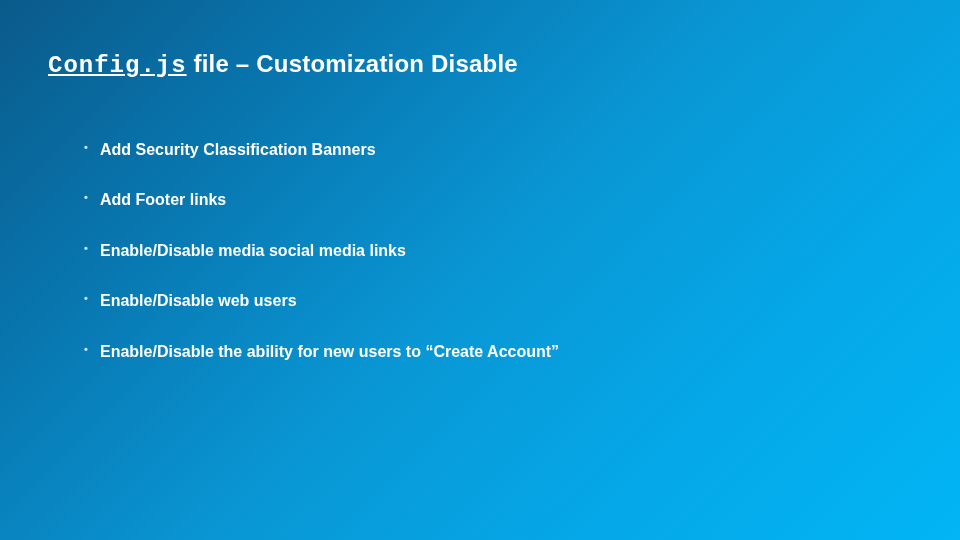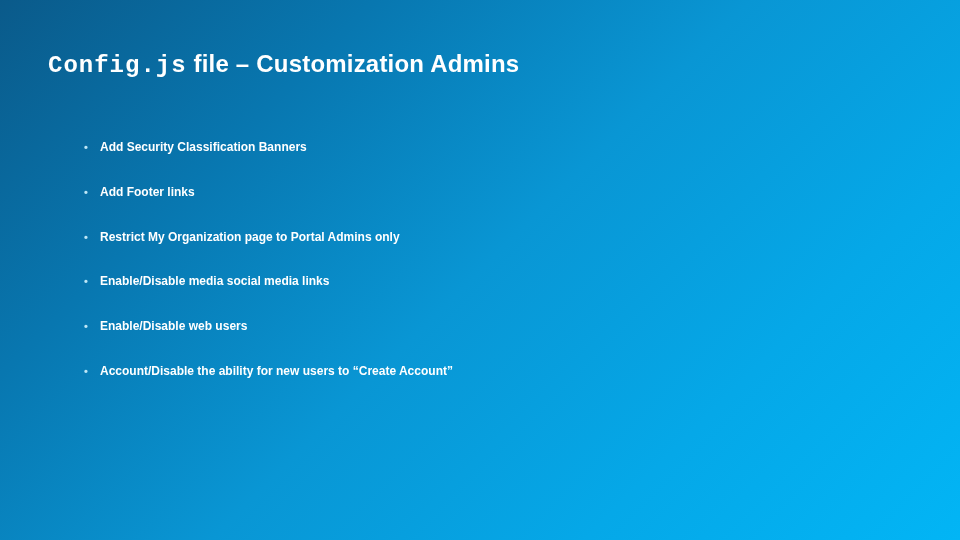"Config.js" .title-code { text-decoration: none -> underline }
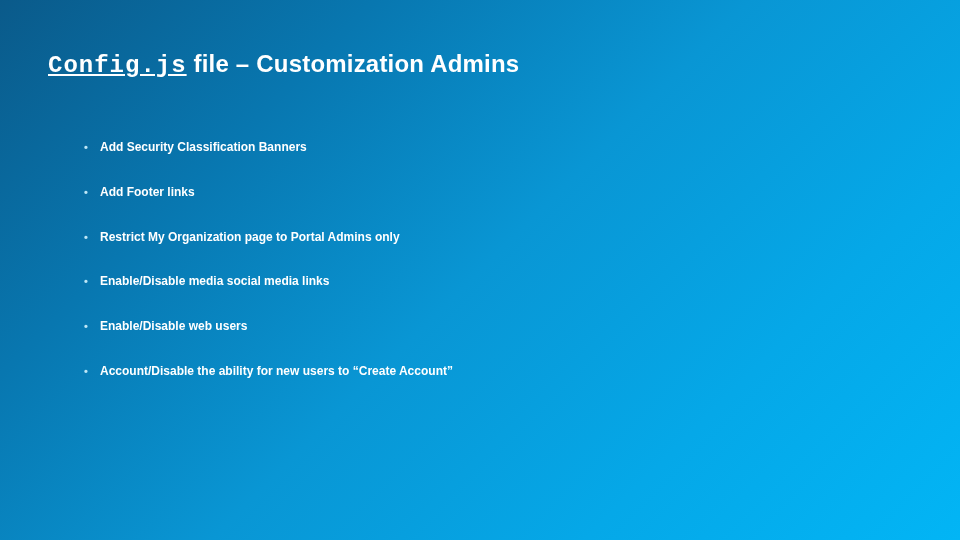"file – Customization Admins" span.title-rest { text: Admins -> Disable }
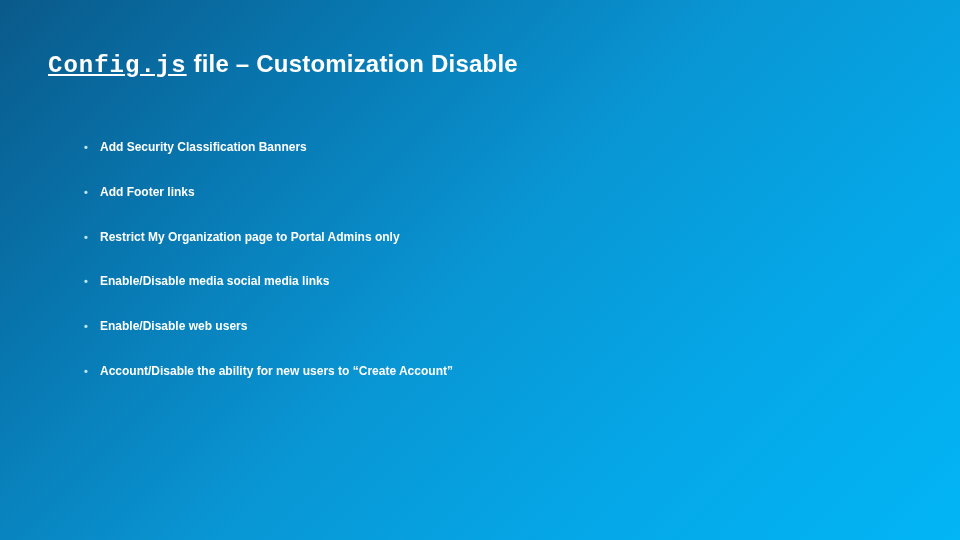"Add Security Classification Banners" .bullet-item { font-size: 12px -> 16px }
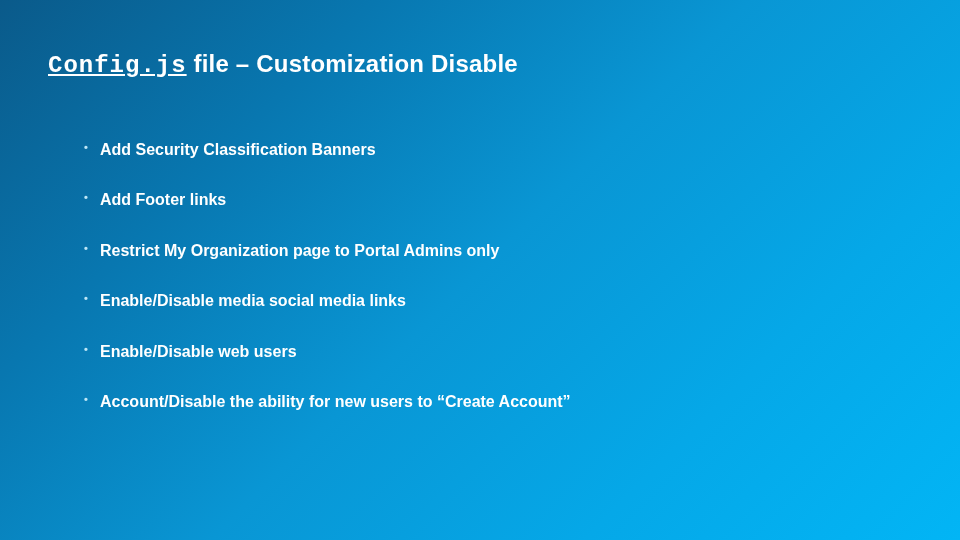"Restrict My Organization page to" li.bullet-item { html: <li>Restrict My Organization page to Portal Admins only</li> -> none }
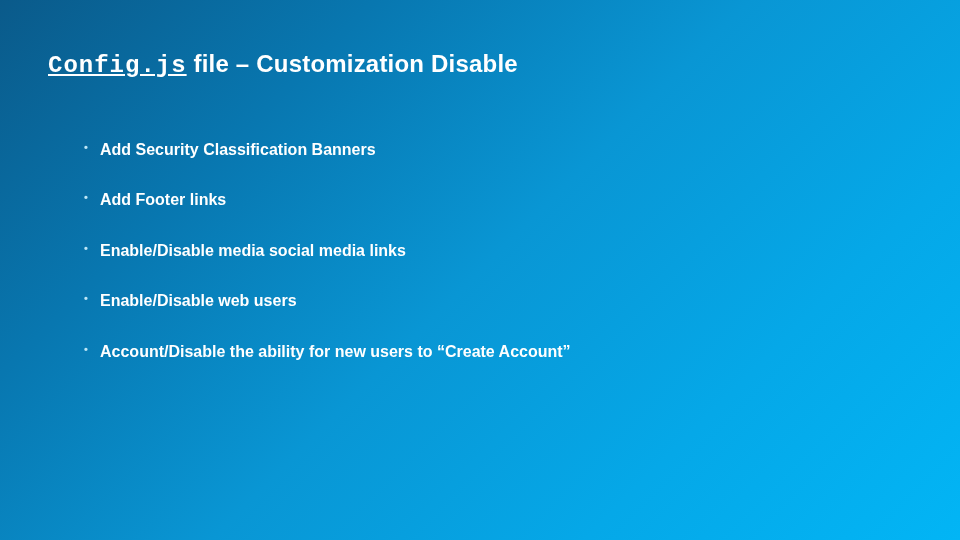"Account/Disable the ability for new" li.bullet-item { text: Account/Disable -> Enable/Disable }
